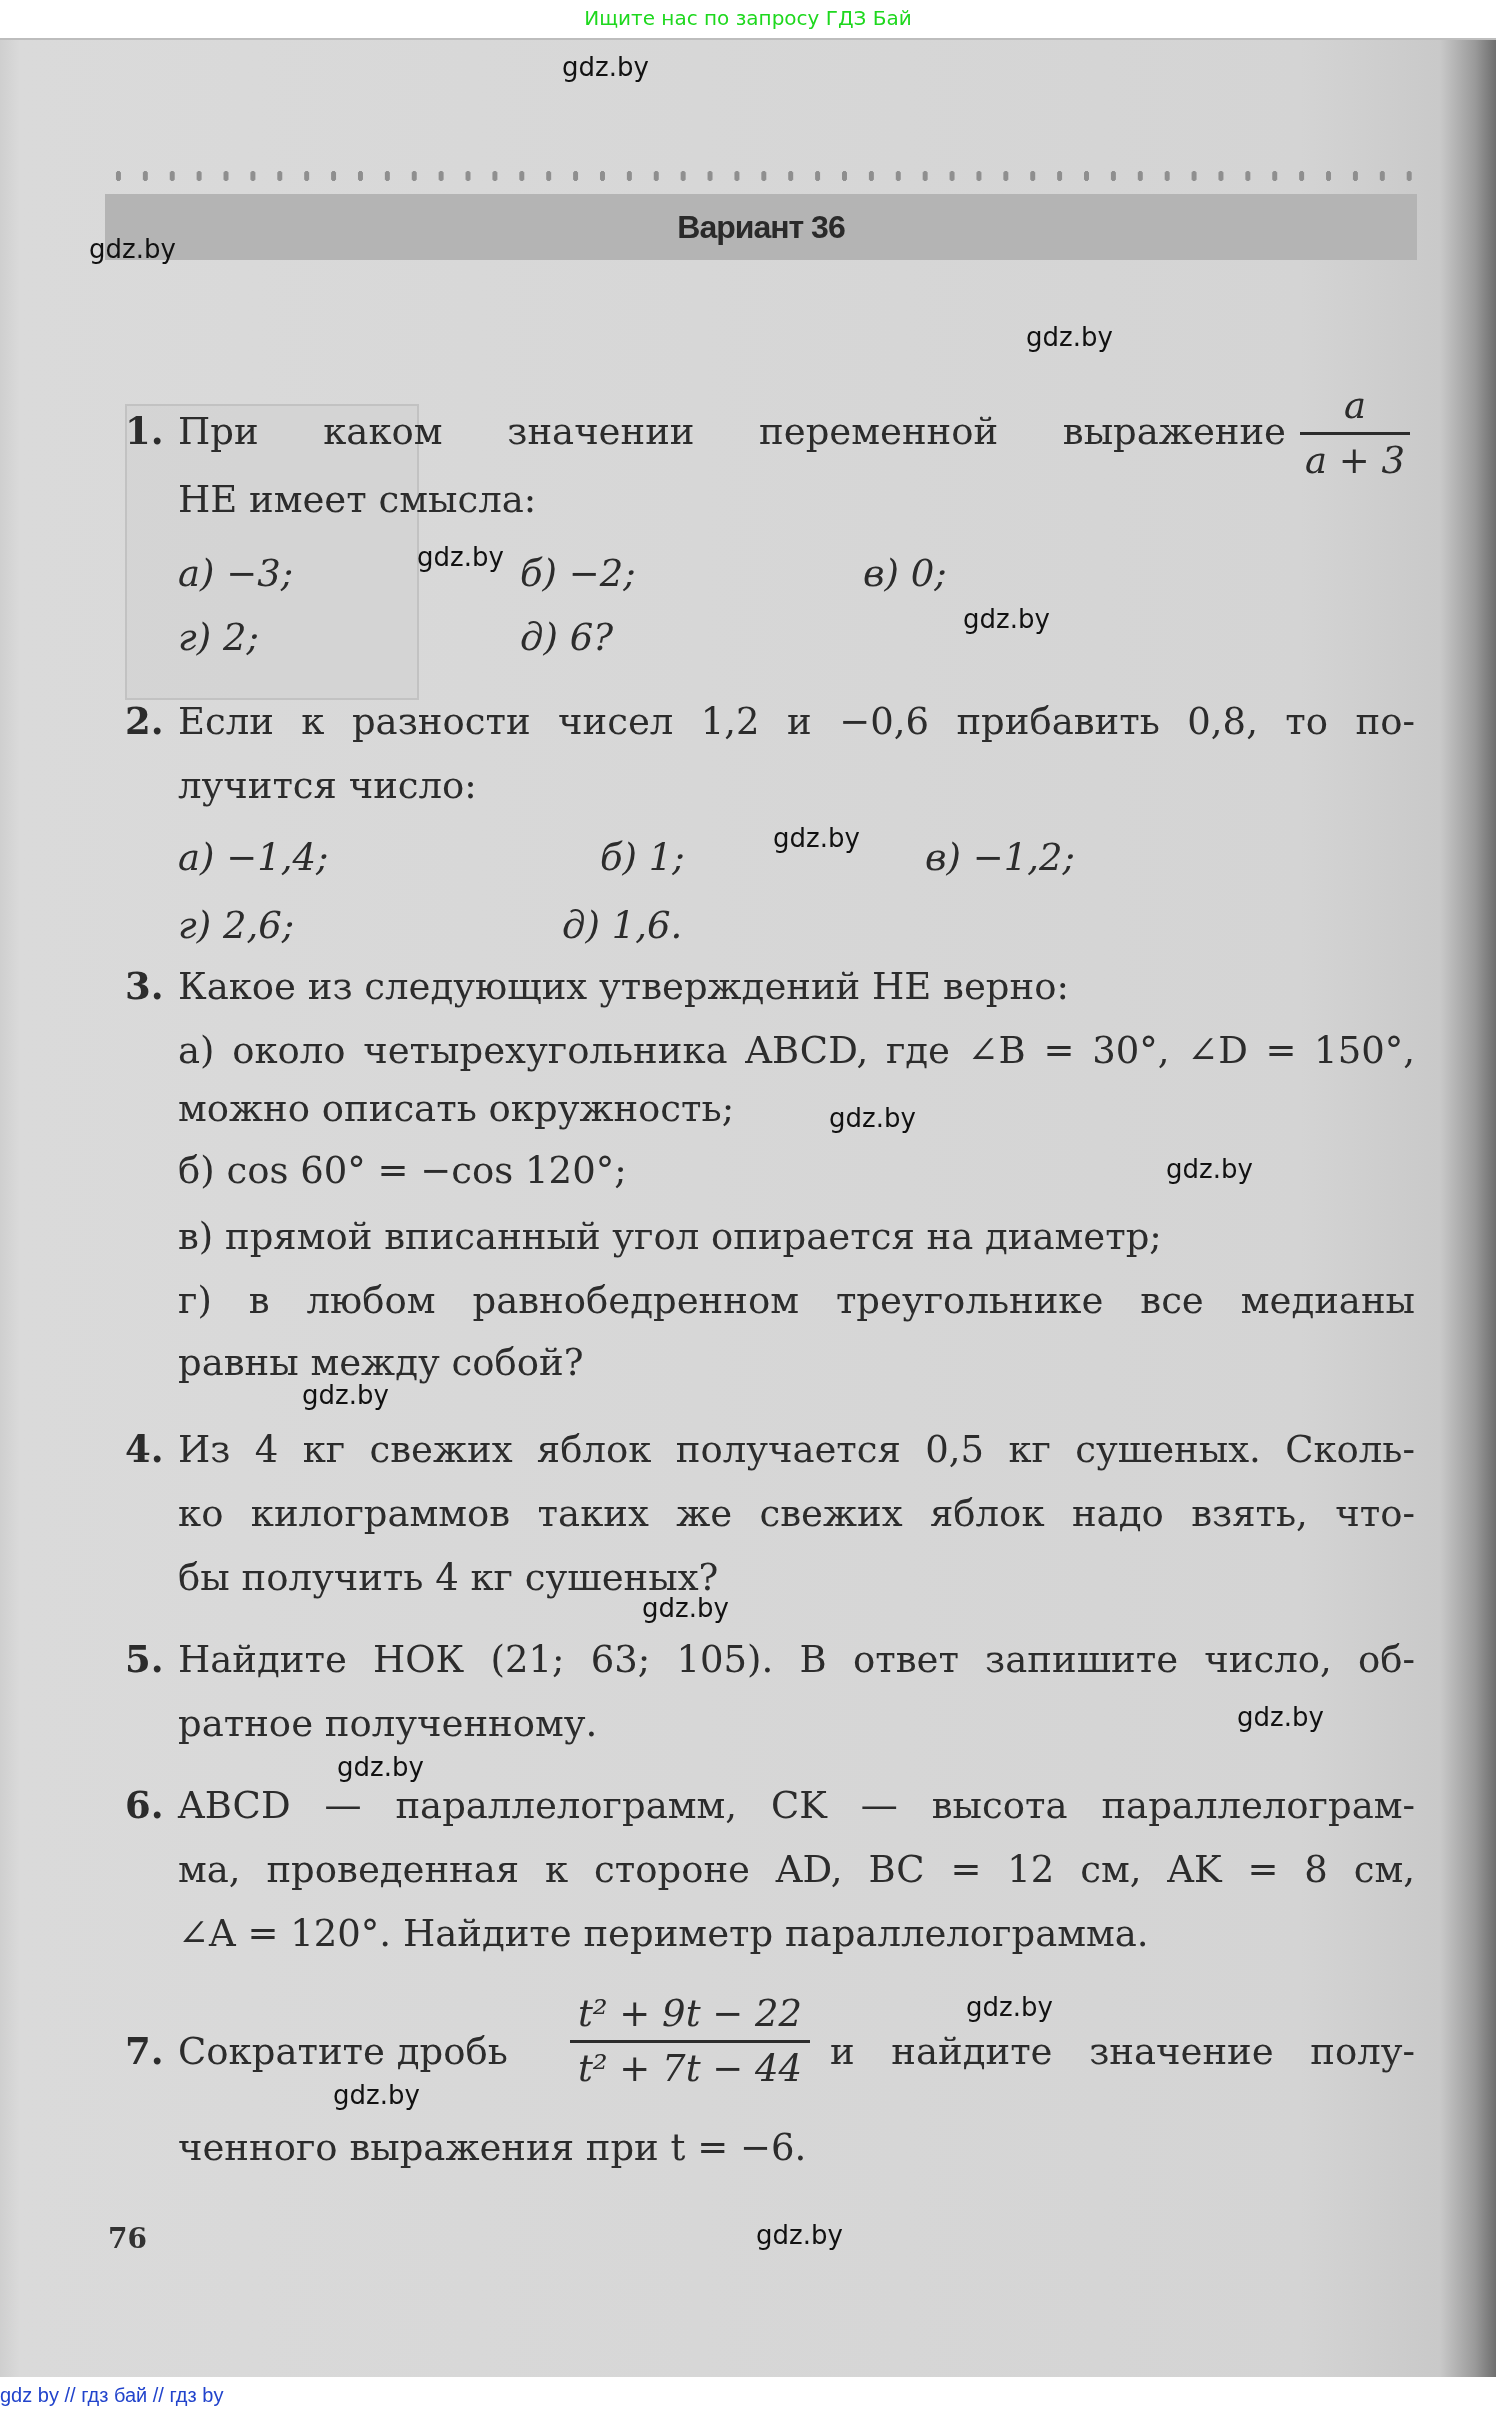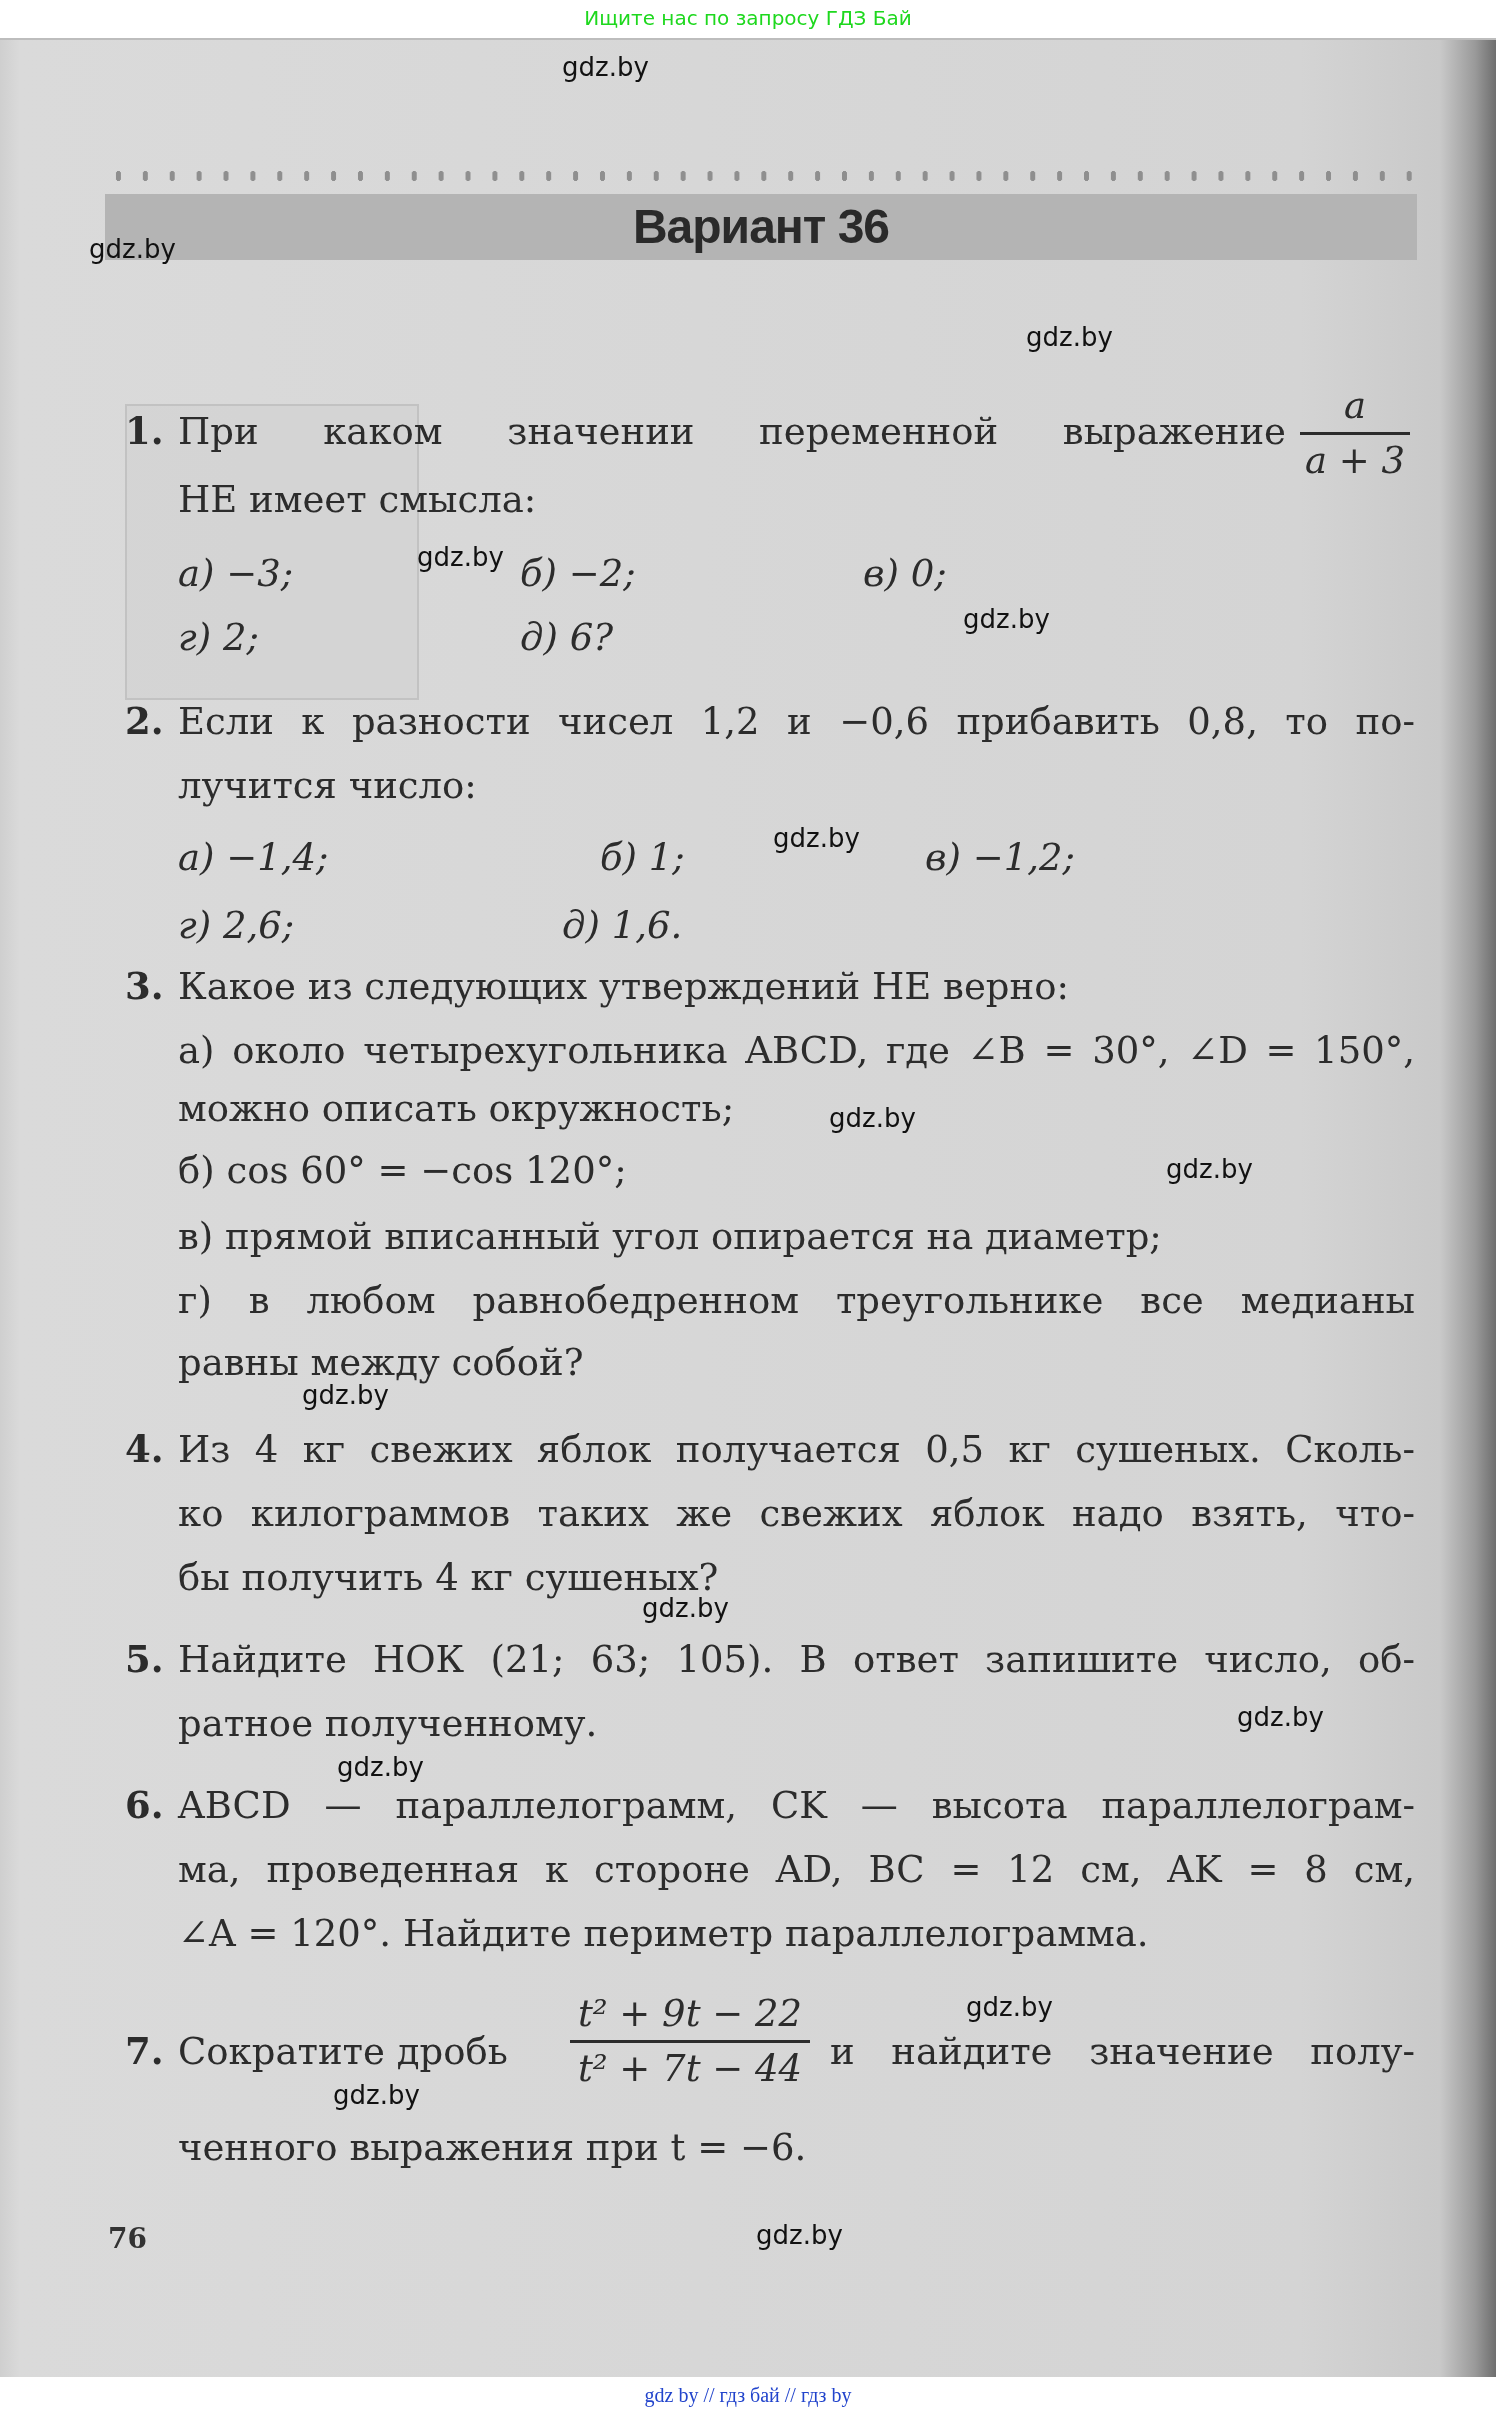"Вариант 36" .heading-band span { font-size: 48px -> 32px }
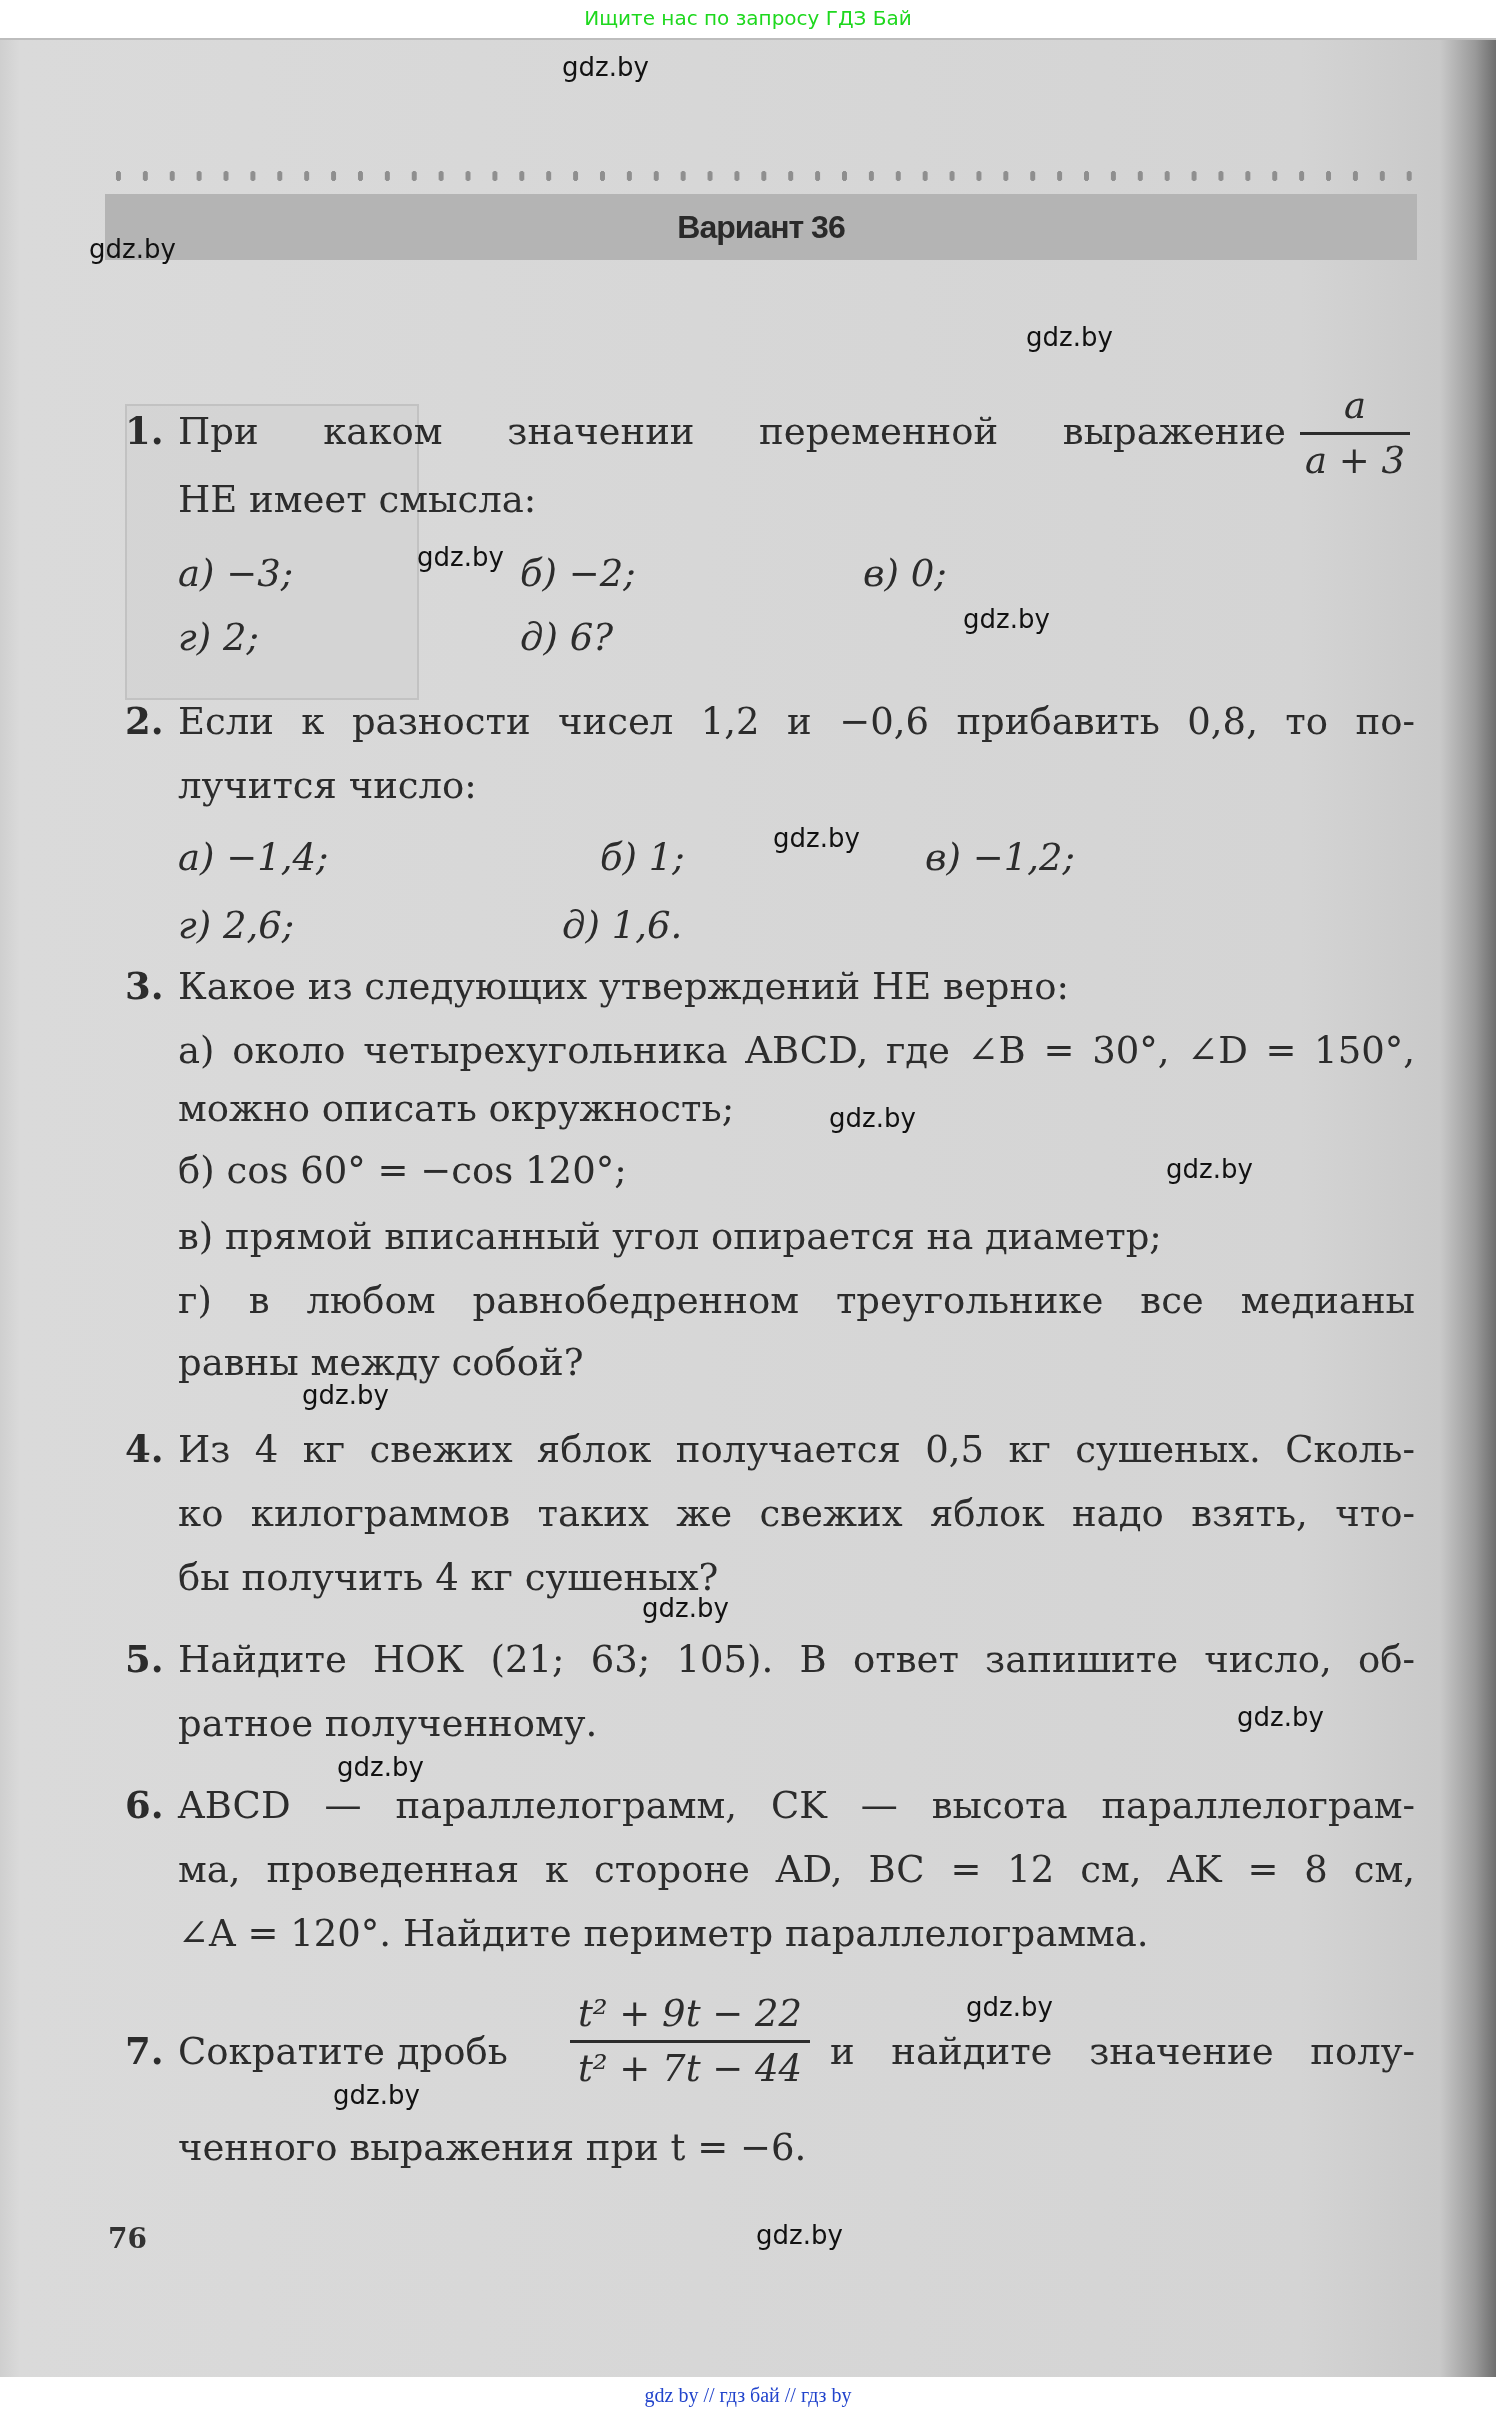"gdz by // гдз бай" .bottom-banner { font-family: Liberation Serif, serif -> Liberation Sans, sans-serif; text-align: center -> none }
